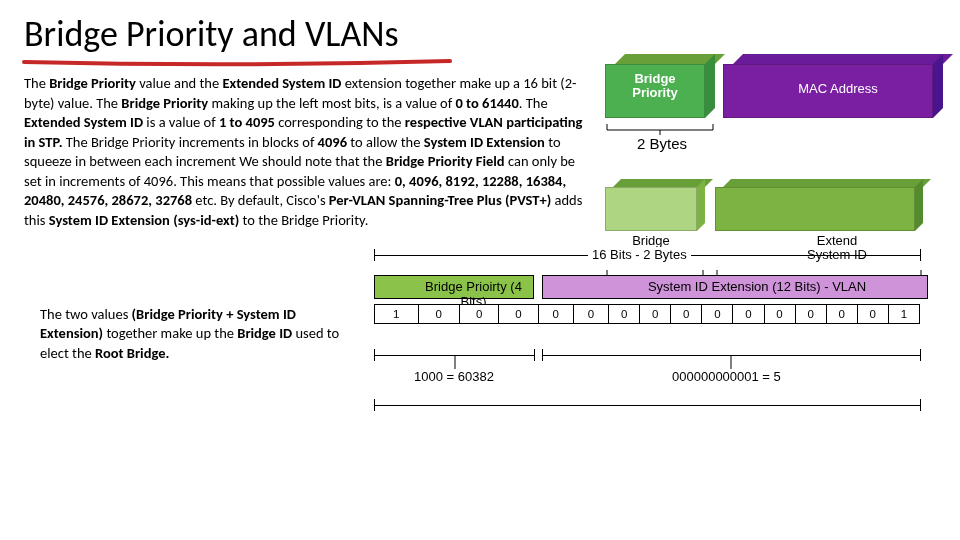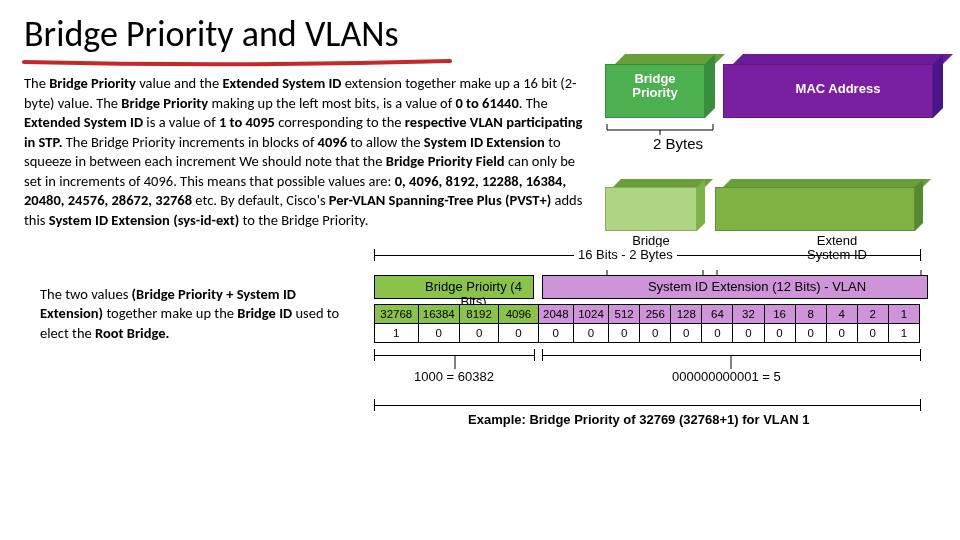"MAC Address" .lbl-white { font-weight: 700 -> 400 }
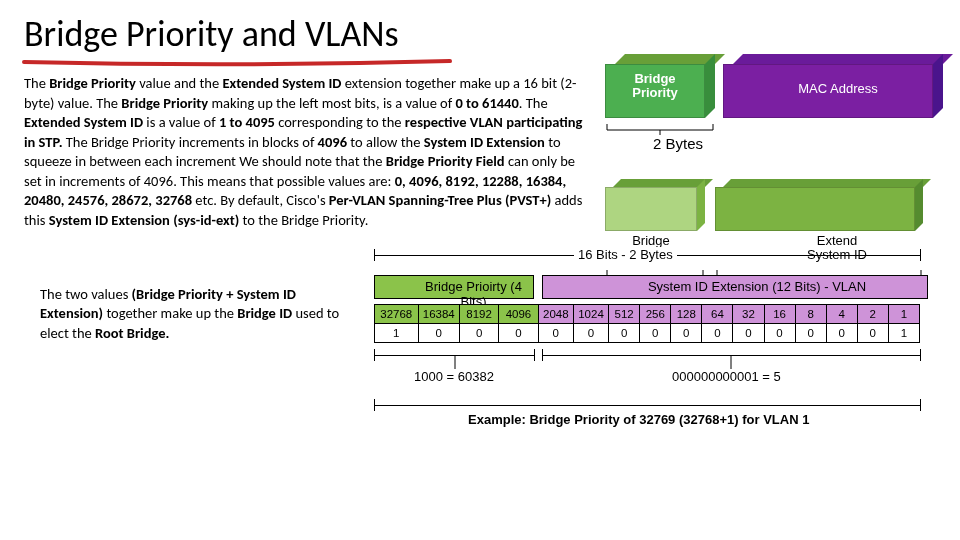"2 Bytes" div.lbl { left: 38px -> 22px }
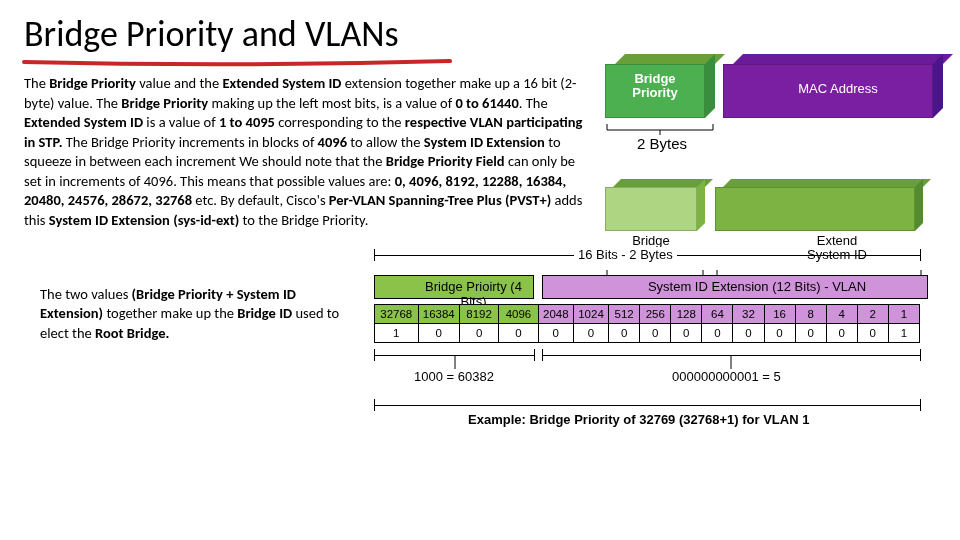"16 Bits - 2 Bytes" div.dim-text { left: 204px -> 218px }
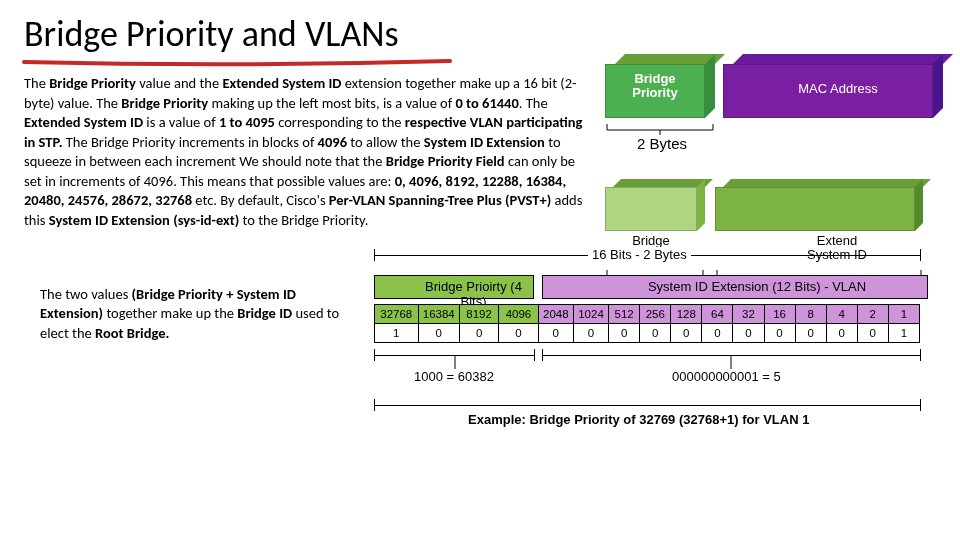"The two values (Bridge Priority" .para2 { margin-top: 36px -> 56px }
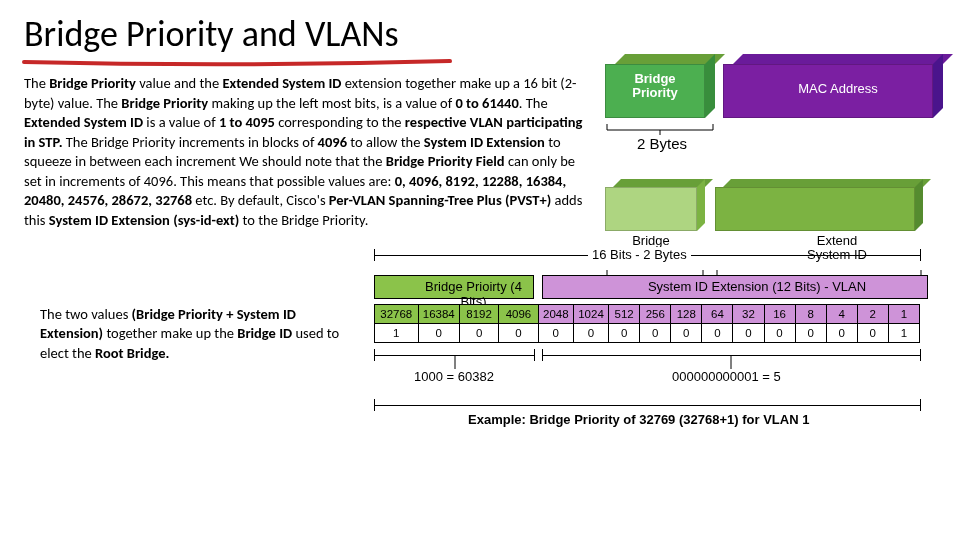"32768" tr { html: <tr> <td>32768</td> <td>16384</td> <td>8192</td> <td>4096</td> <td>2048</td> <td>1024</td> <td>512</td> <td>256</td> <td>128</td> <td>64</td> <td>32</td> <td>16</td> <td>8</td> <td>4</td> <td>2</td> <td>1</td> </tr> -> none }
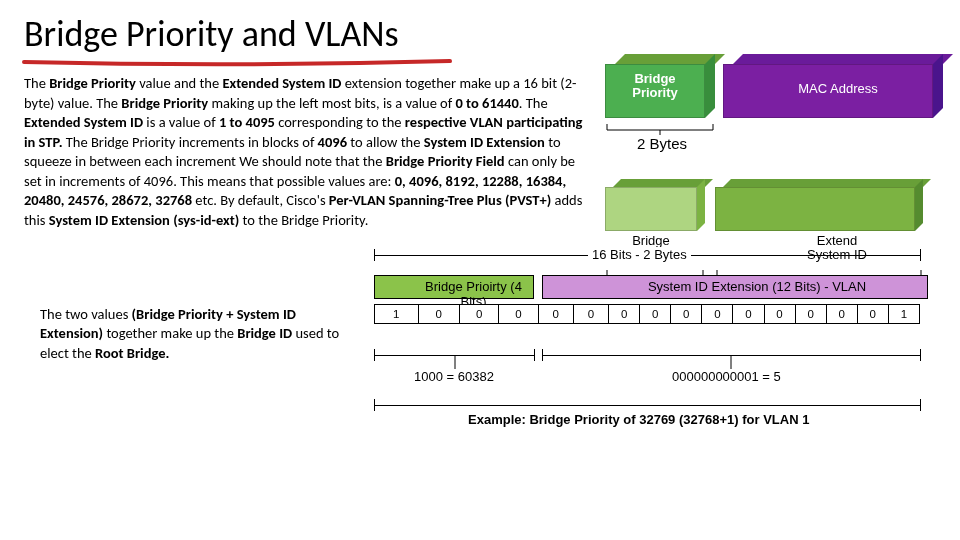"Example: Bridge Priority of 32769" div.ex-line { html: <div> <span>Example: Bridge Priority of 32769 (32768+1) for VLAN 1</span> </div> -> none }
